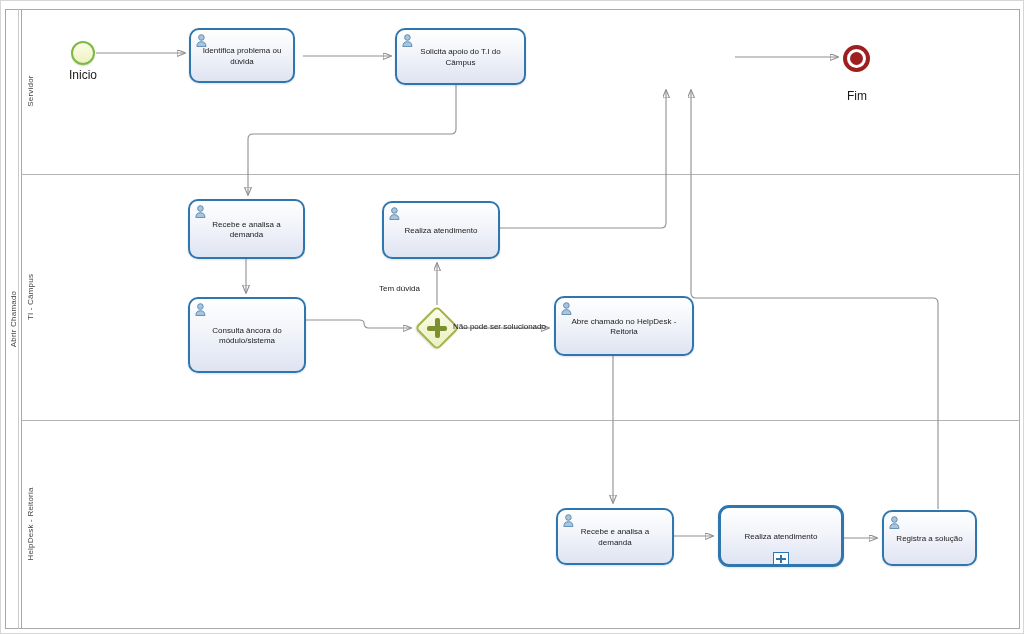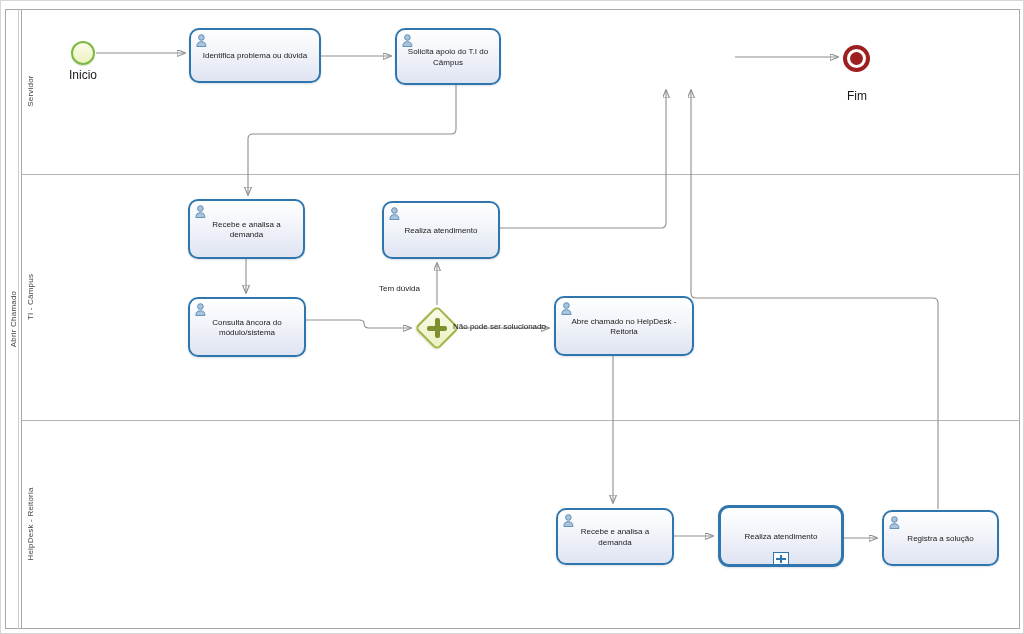"Identifica problema ou dúvida" div.task { width: 132px -> 106px }
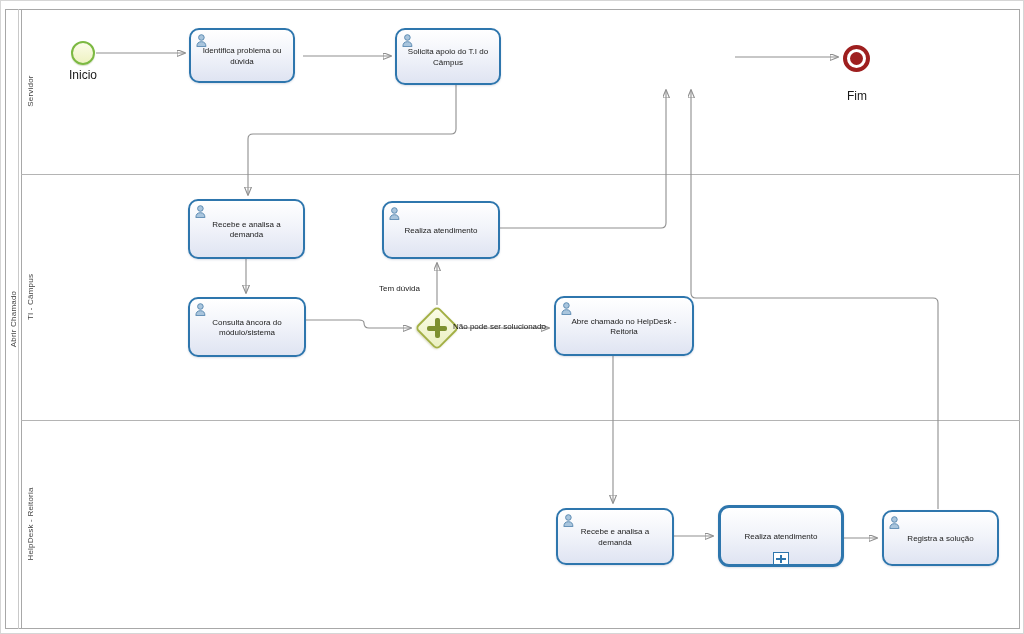"Solicita apoio do T.I do" div.task { width: 106px -> 131px }
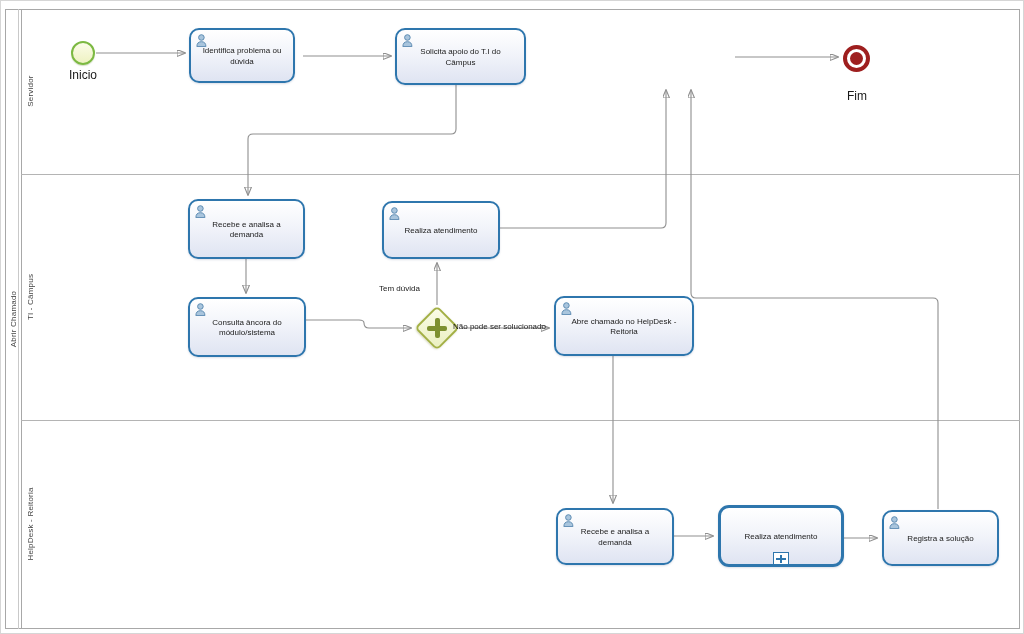"Consulta âncora do módulo/sistema" div.task { height: 60px -> 76px }
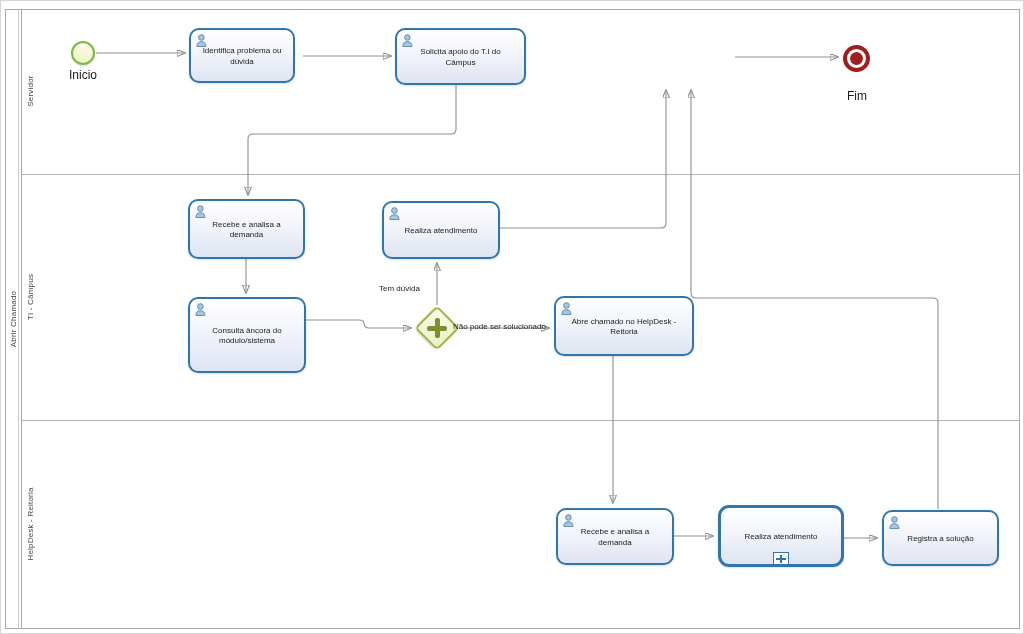"Registra a solução" div.task { width: 117px -> 95px }
